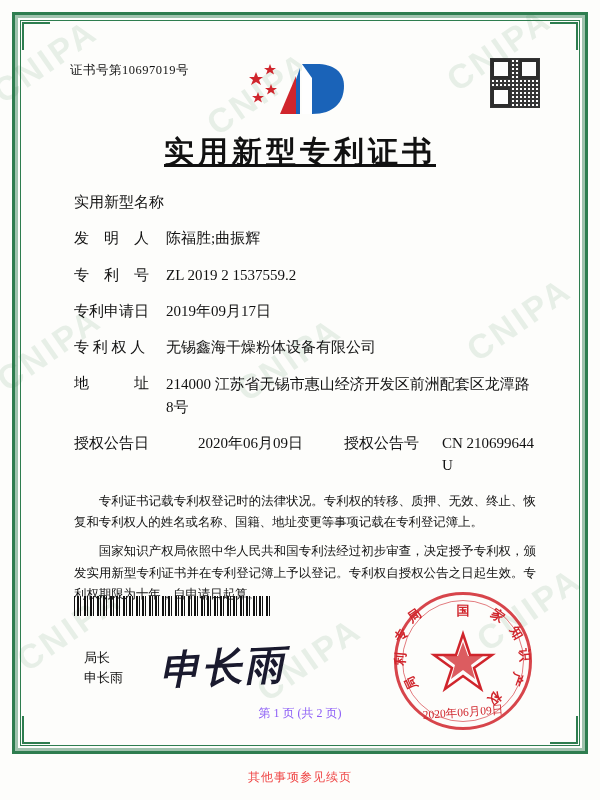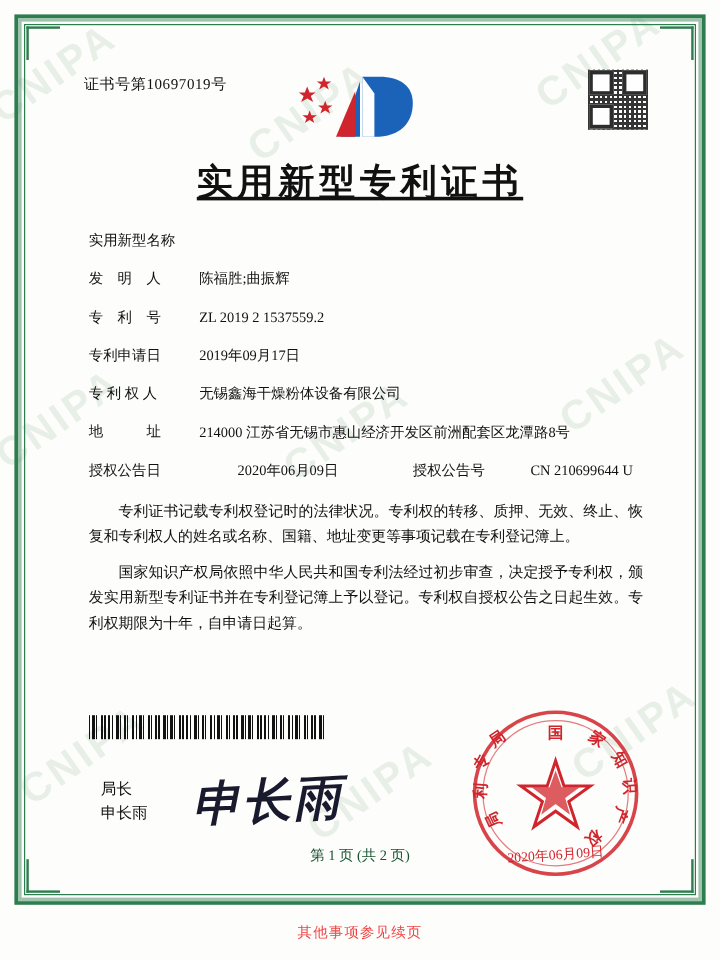"实用新型名称" .row { font-size: 12px -> 15px }
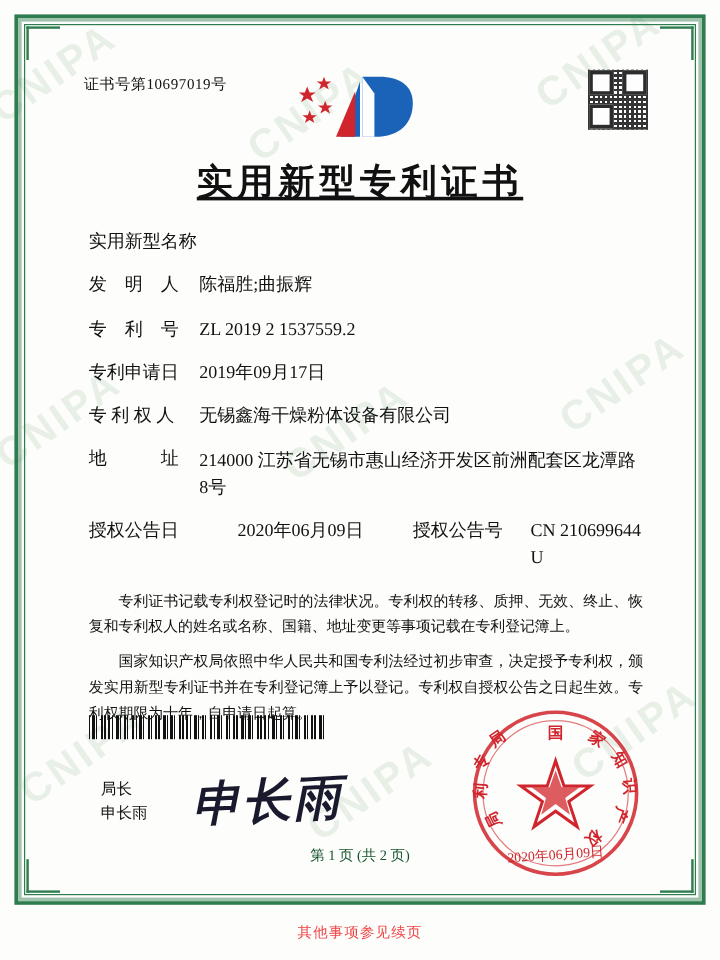"第 1 页 (共 2" .page-no { color: #14532d -> #8b5cf6 }
